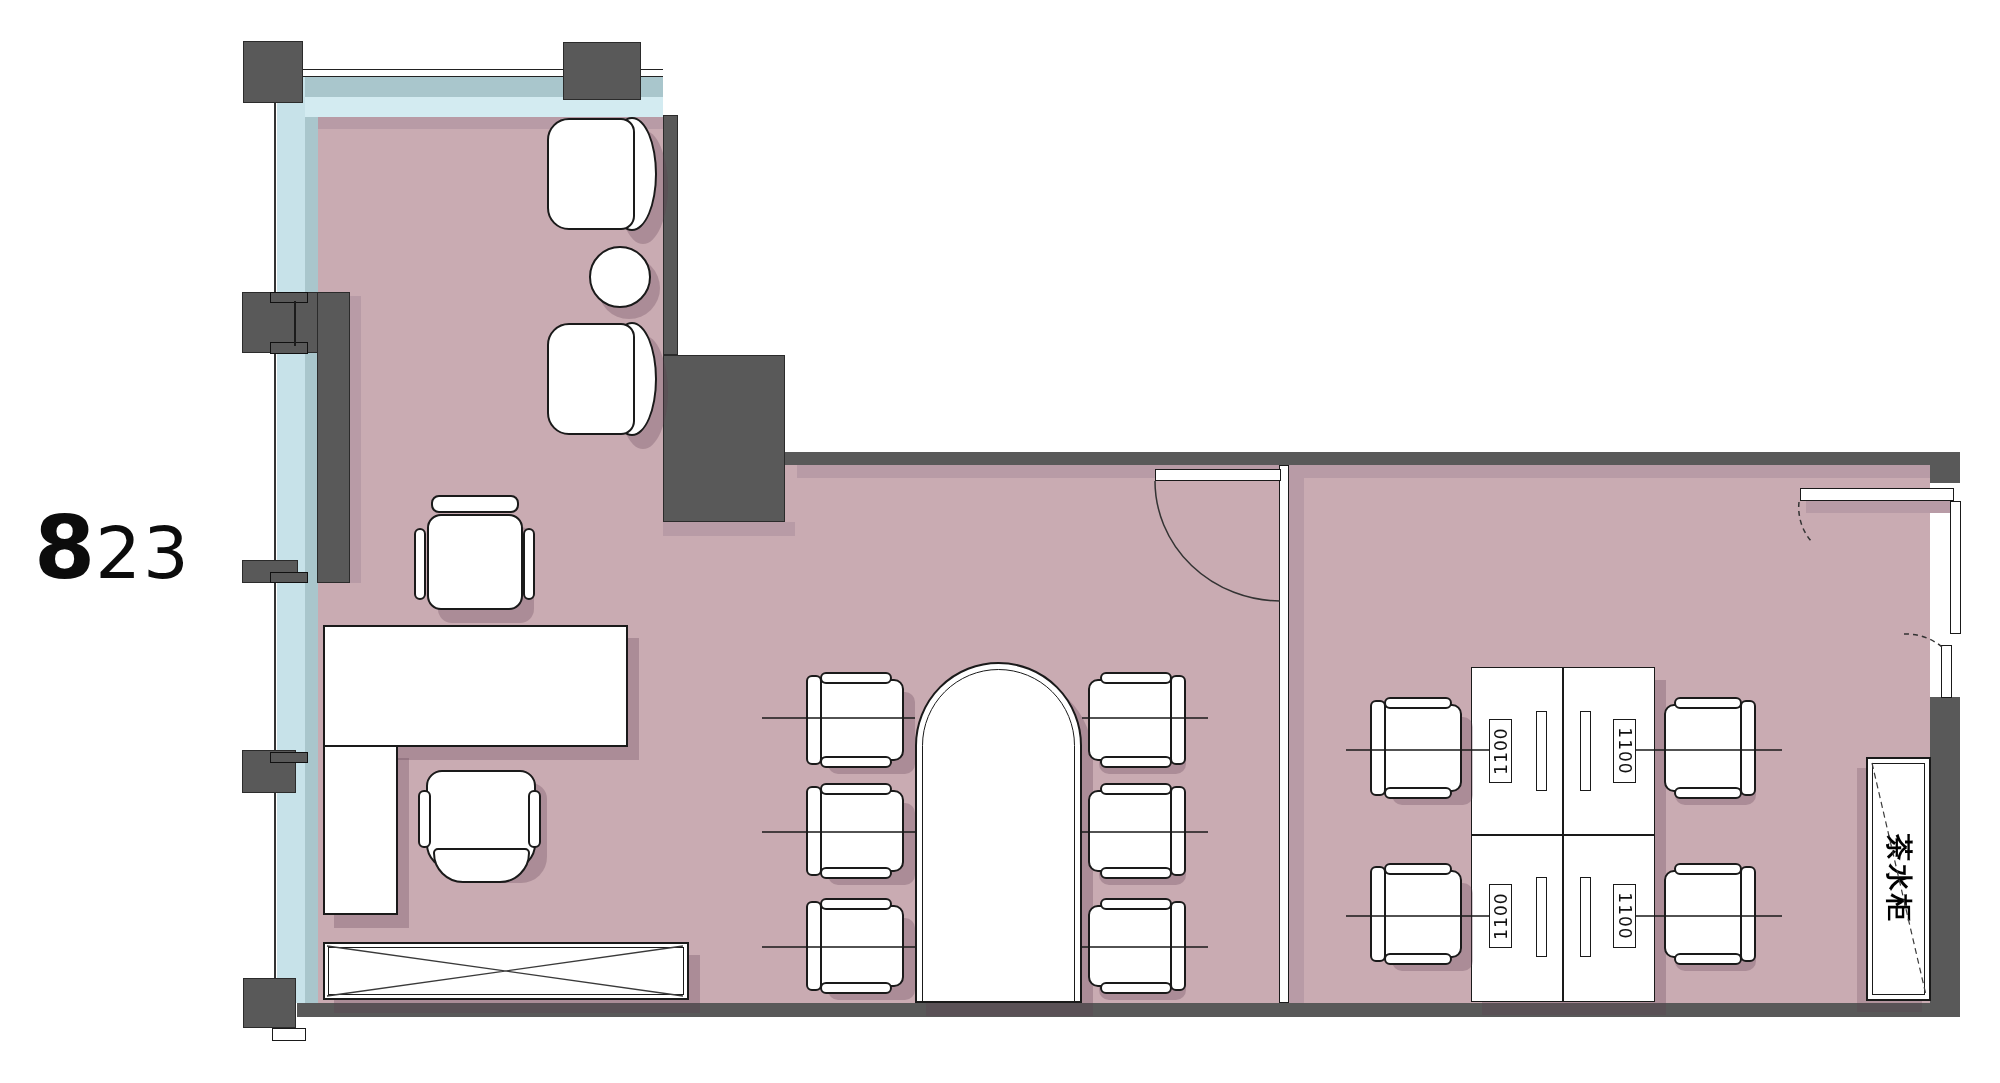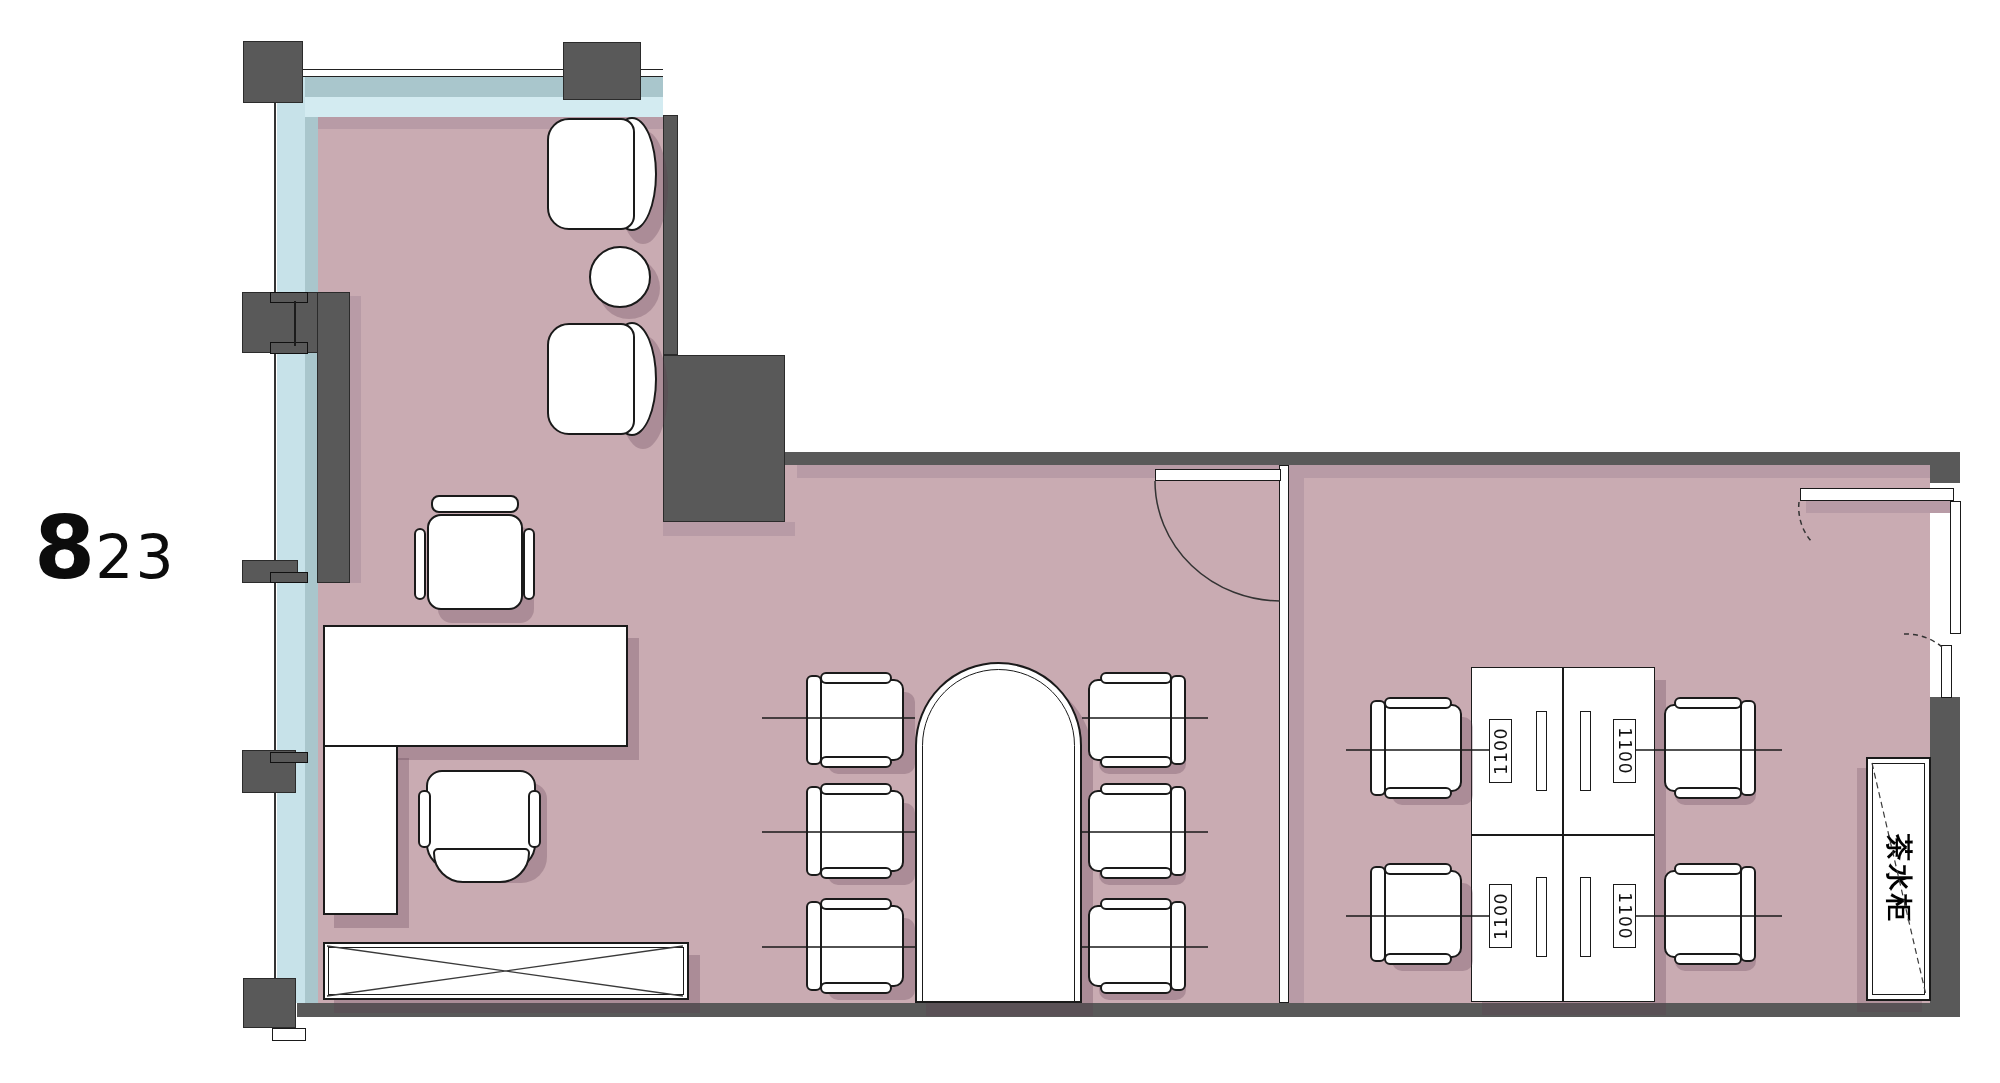"23" #unit-label .small { font-size: 60px -> 72px }
